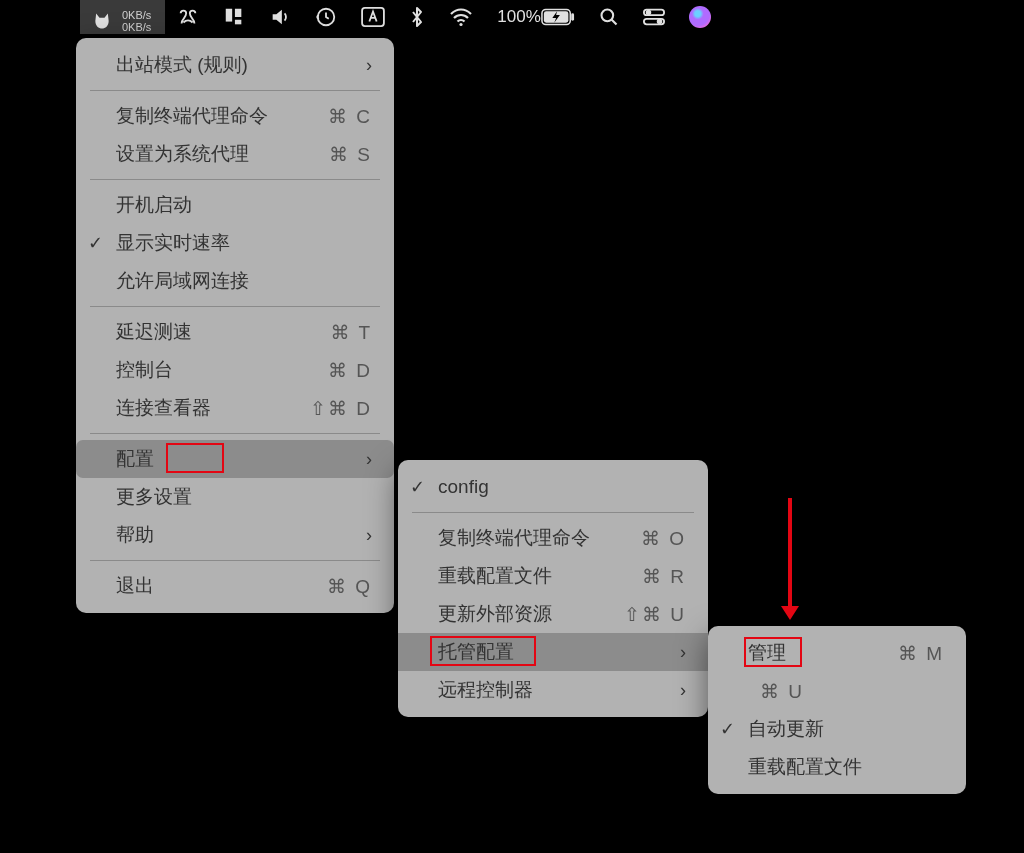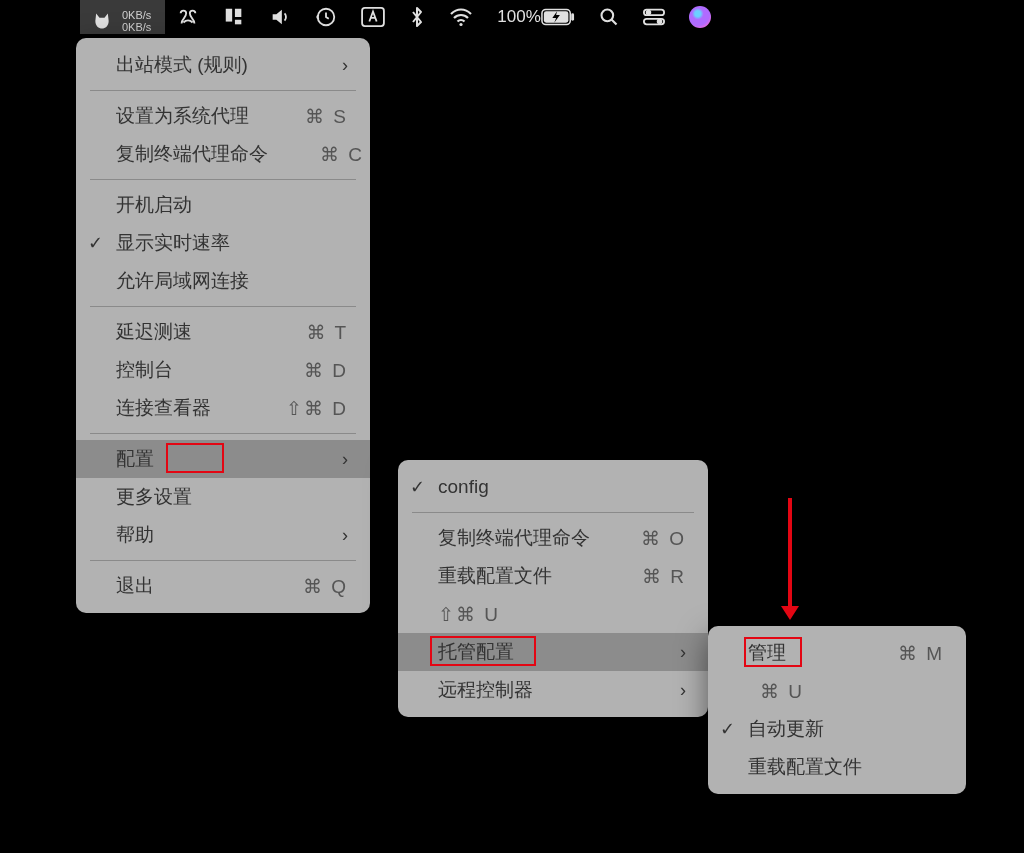"出站模式 (规则)" div.menu { width: 294px -> 318px }
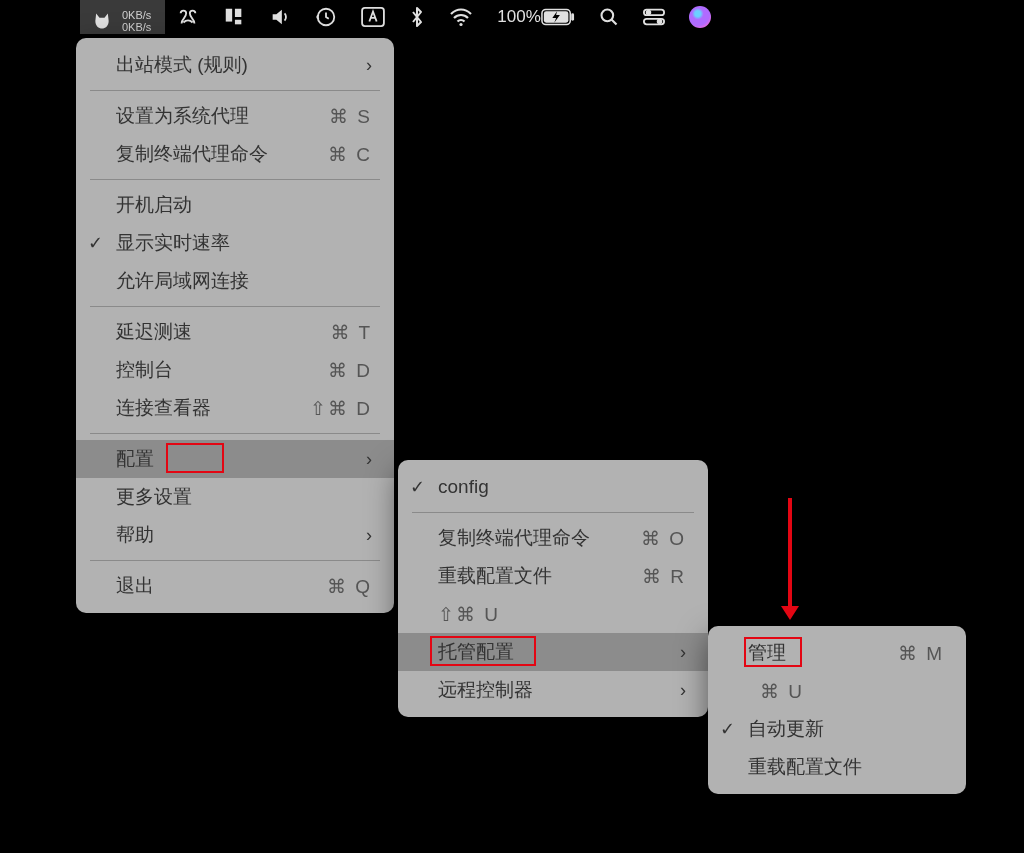"设置为系统代理" div.row { order: before "复制终端代理命令" -> after "复制终端代理命令" }
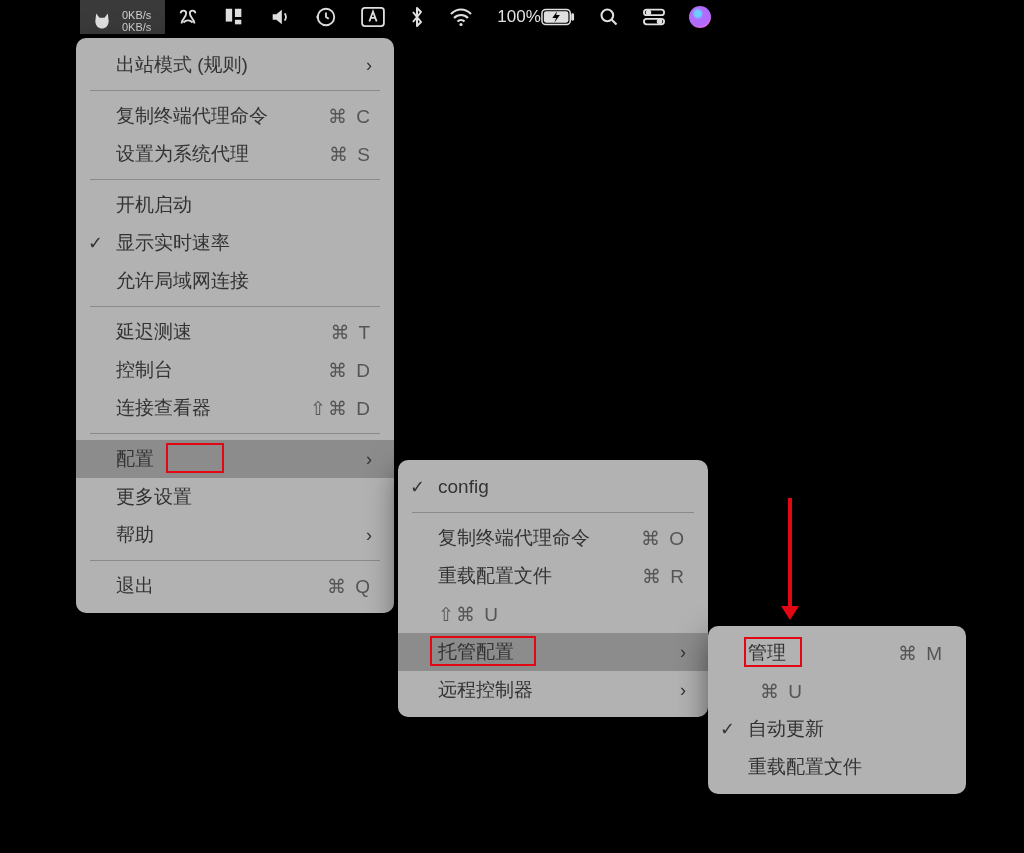"配置" div.row { border-radius: none -> 7px }
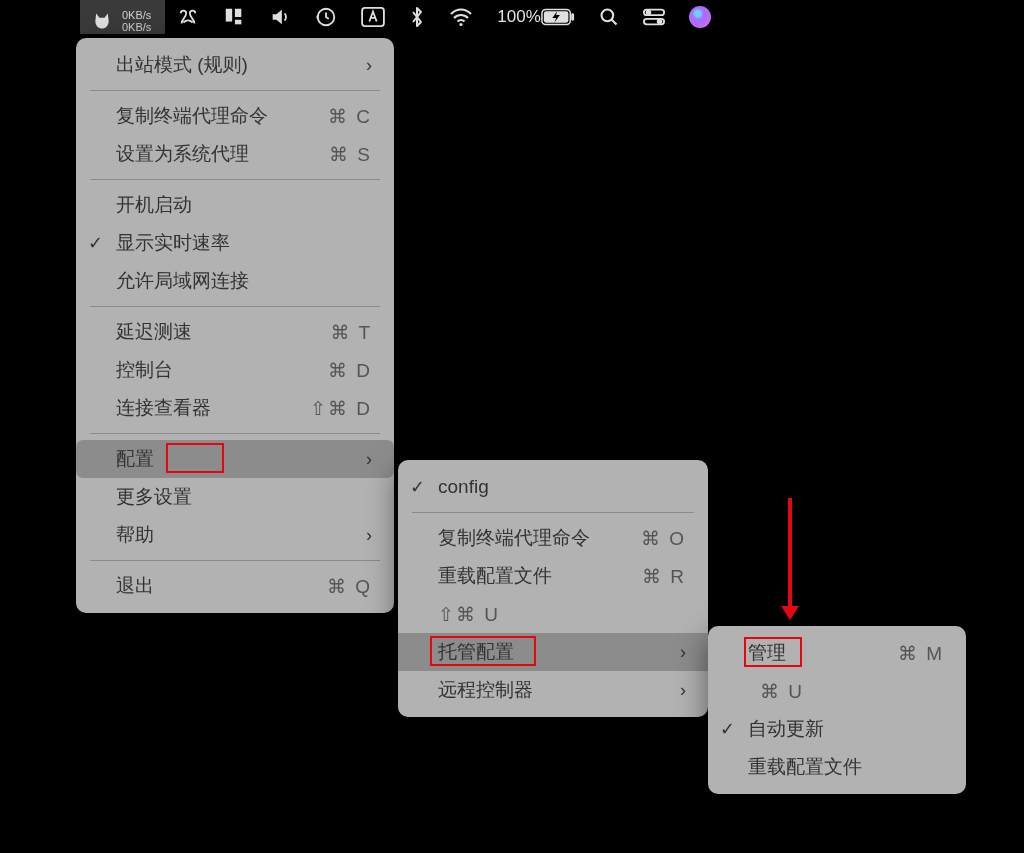"更新外部资源" span.label { html: none -> <span>更新外部资源</span> }
